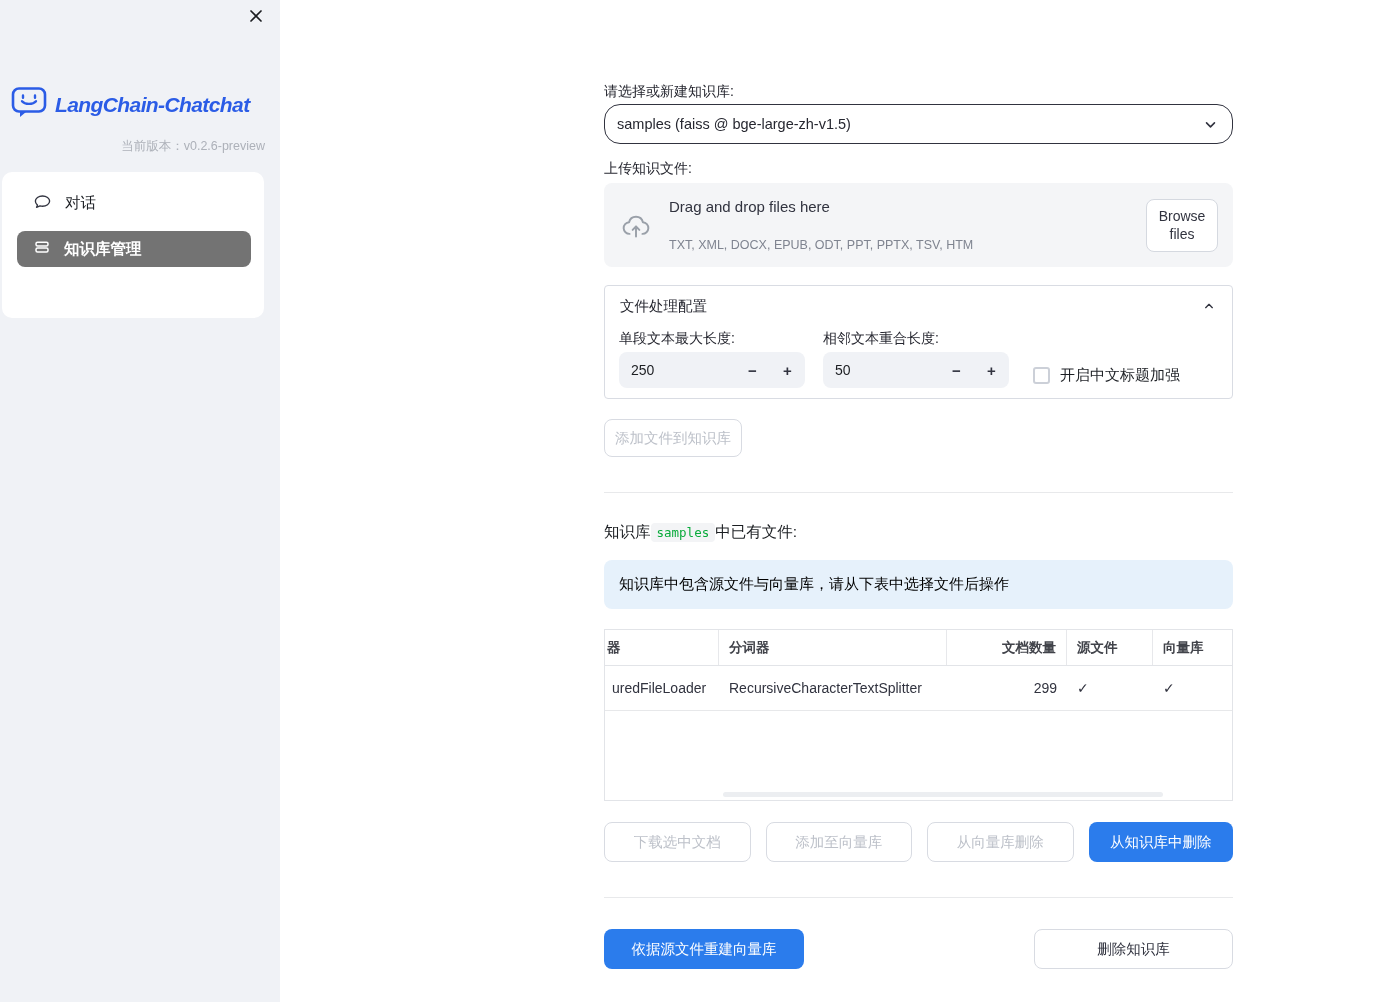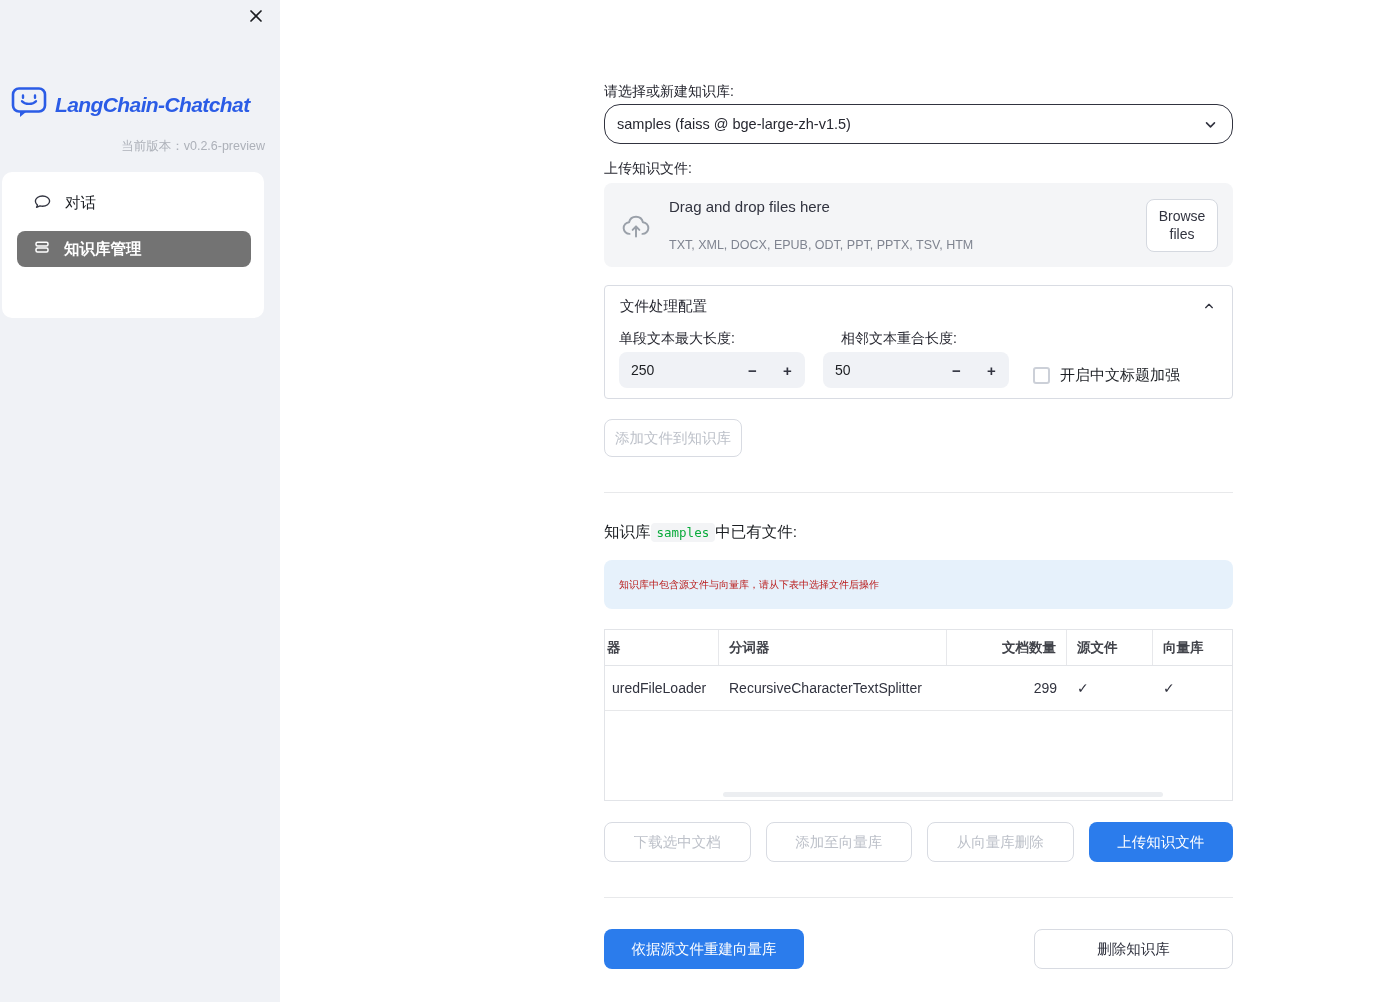"相邻文本重合长度:" .num-label.l2 { left: 236px -> 218px }
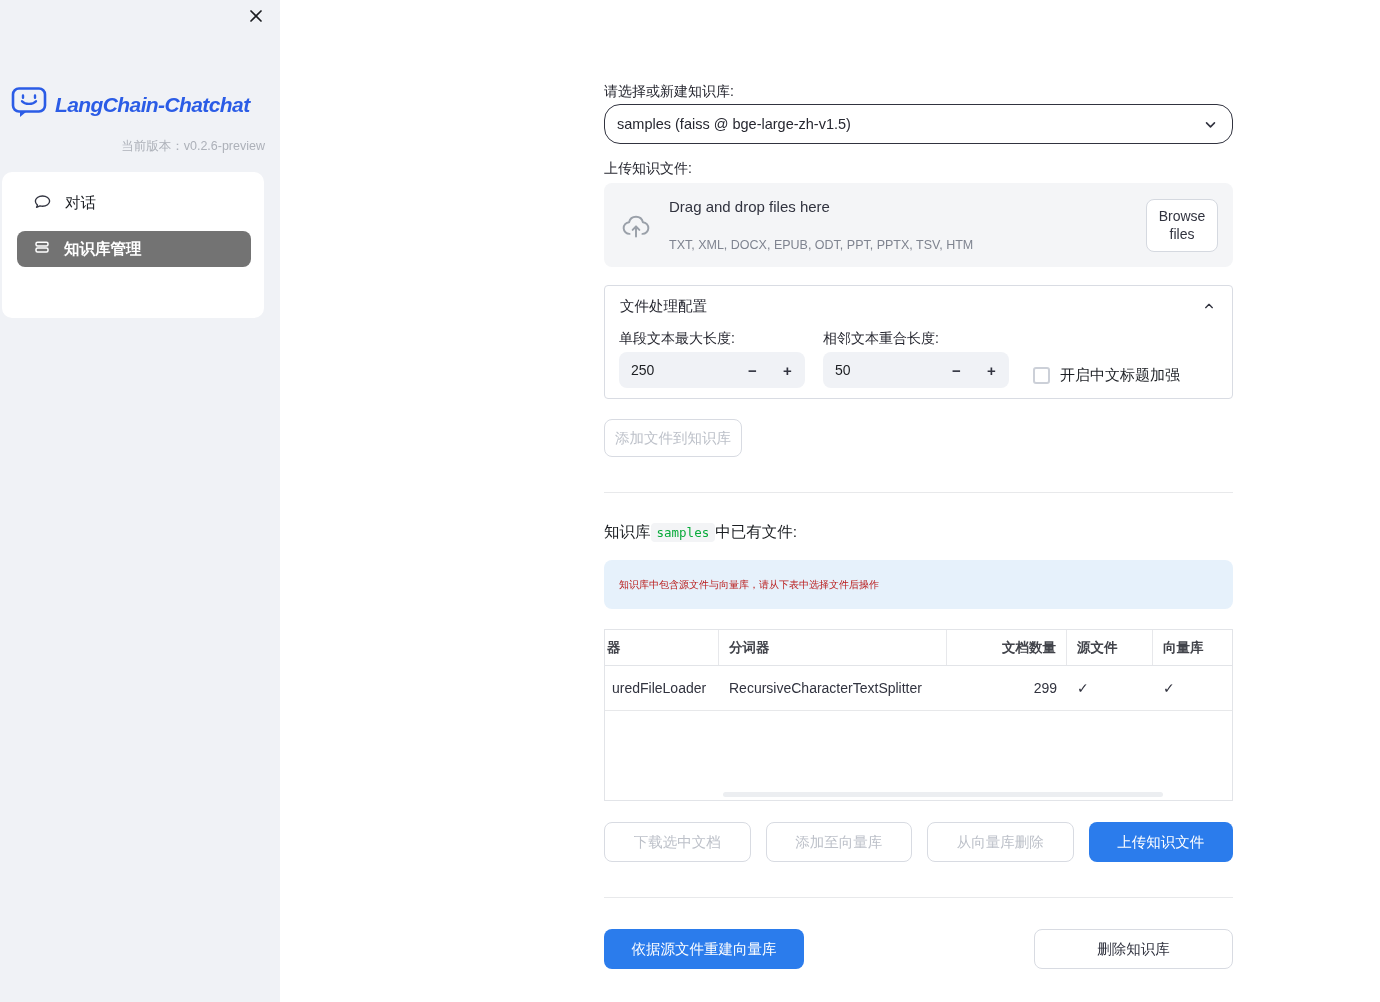"知识库中包含源文件与向量库，请从下表中选择文件后操作" .info-box { color: #b91c1c -> #000000; font-size: 10px -> 15px }
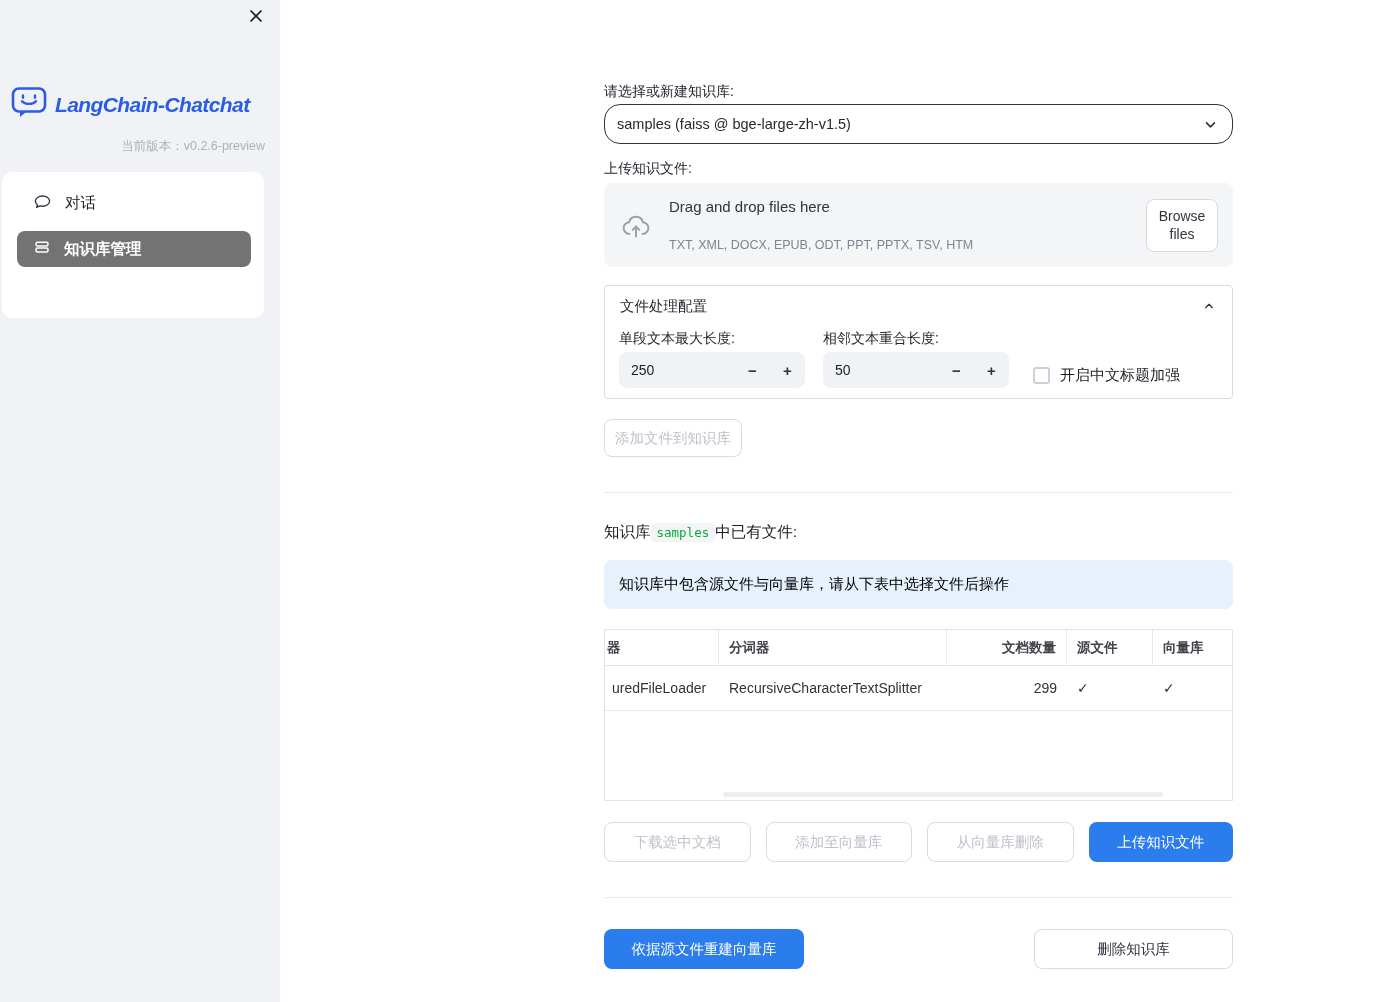"上传知识文件" div.btn { text: 上传知识文件 -> 从知识库中删除 }
